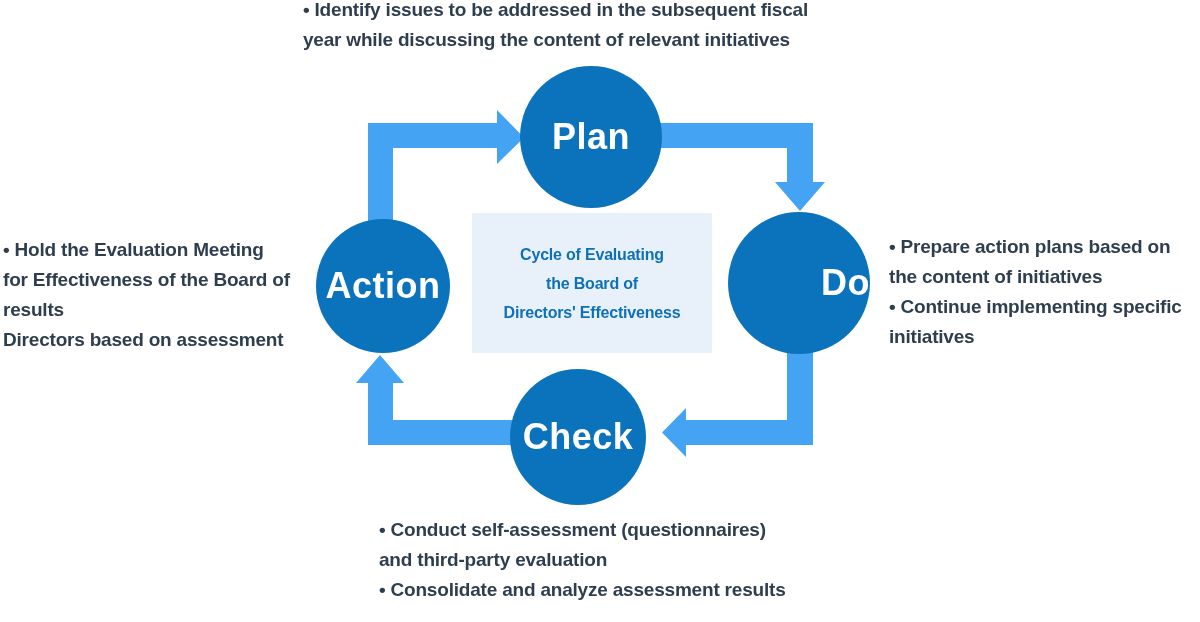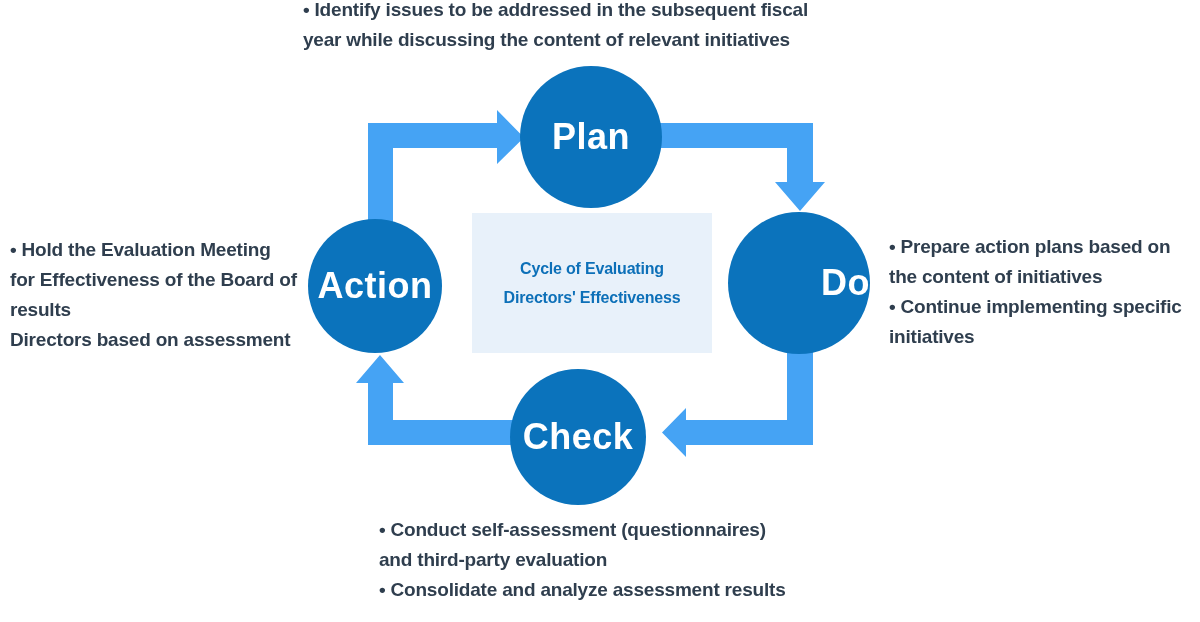"• Hold the Evaluation Meeting" .note-action { left: 10px -> 3px }
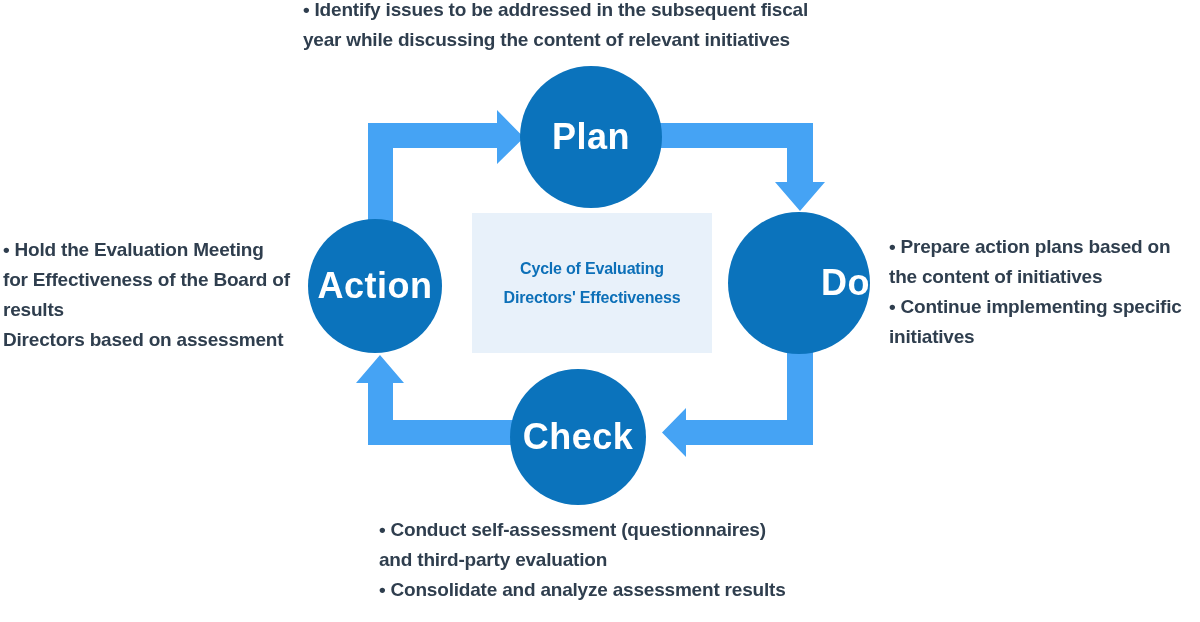"Action" .node-action { left: 308px -> 316px }
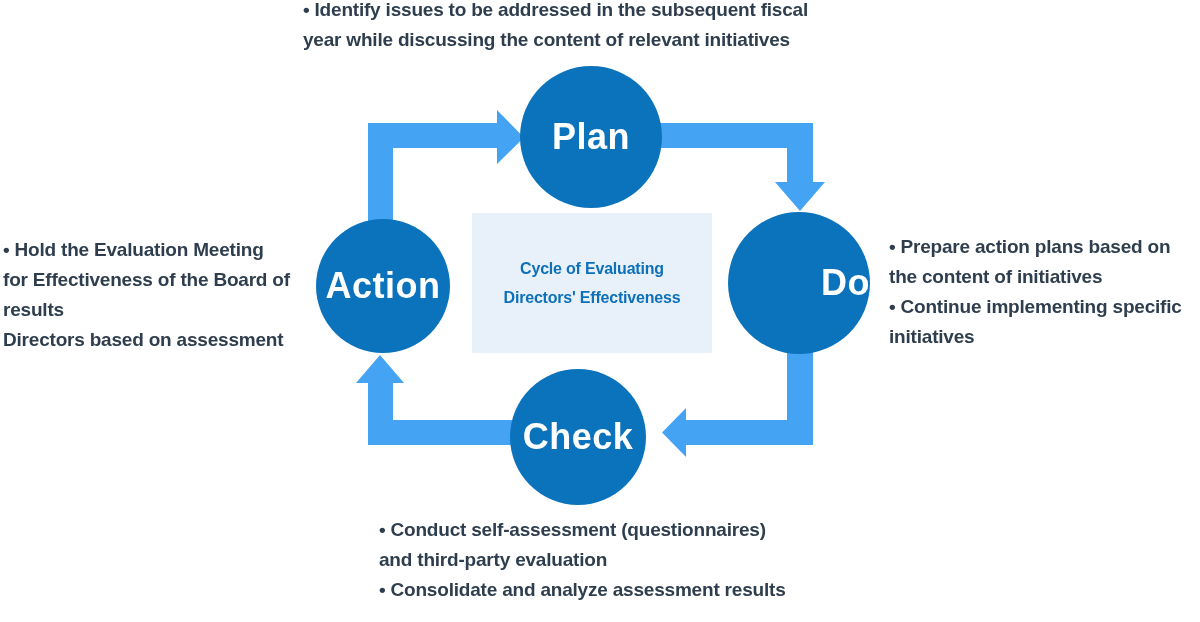"the Board of" div { html: none -> <div>the Board of</div> }
